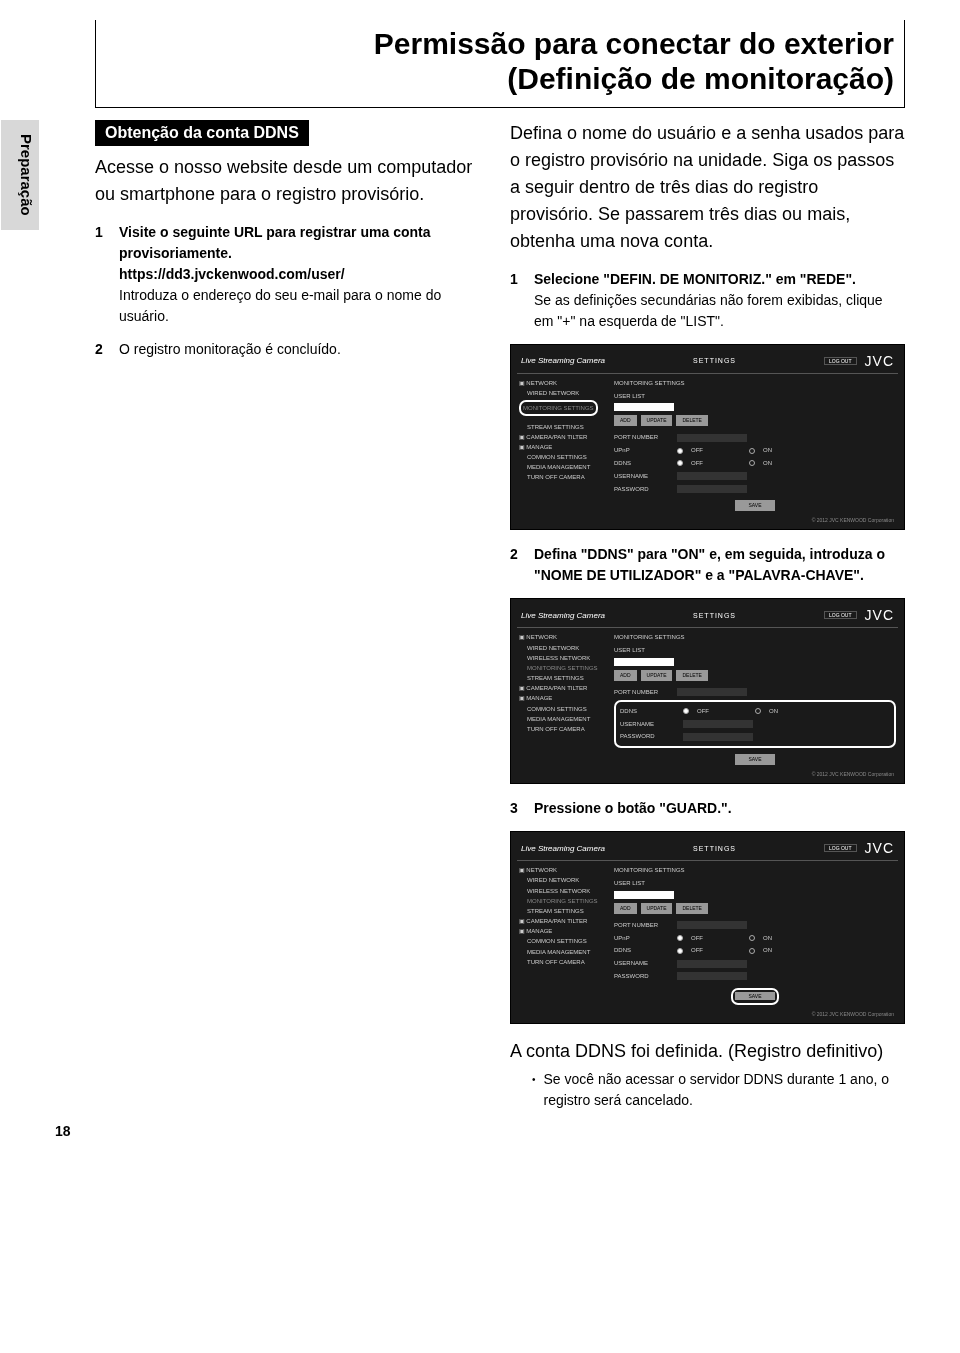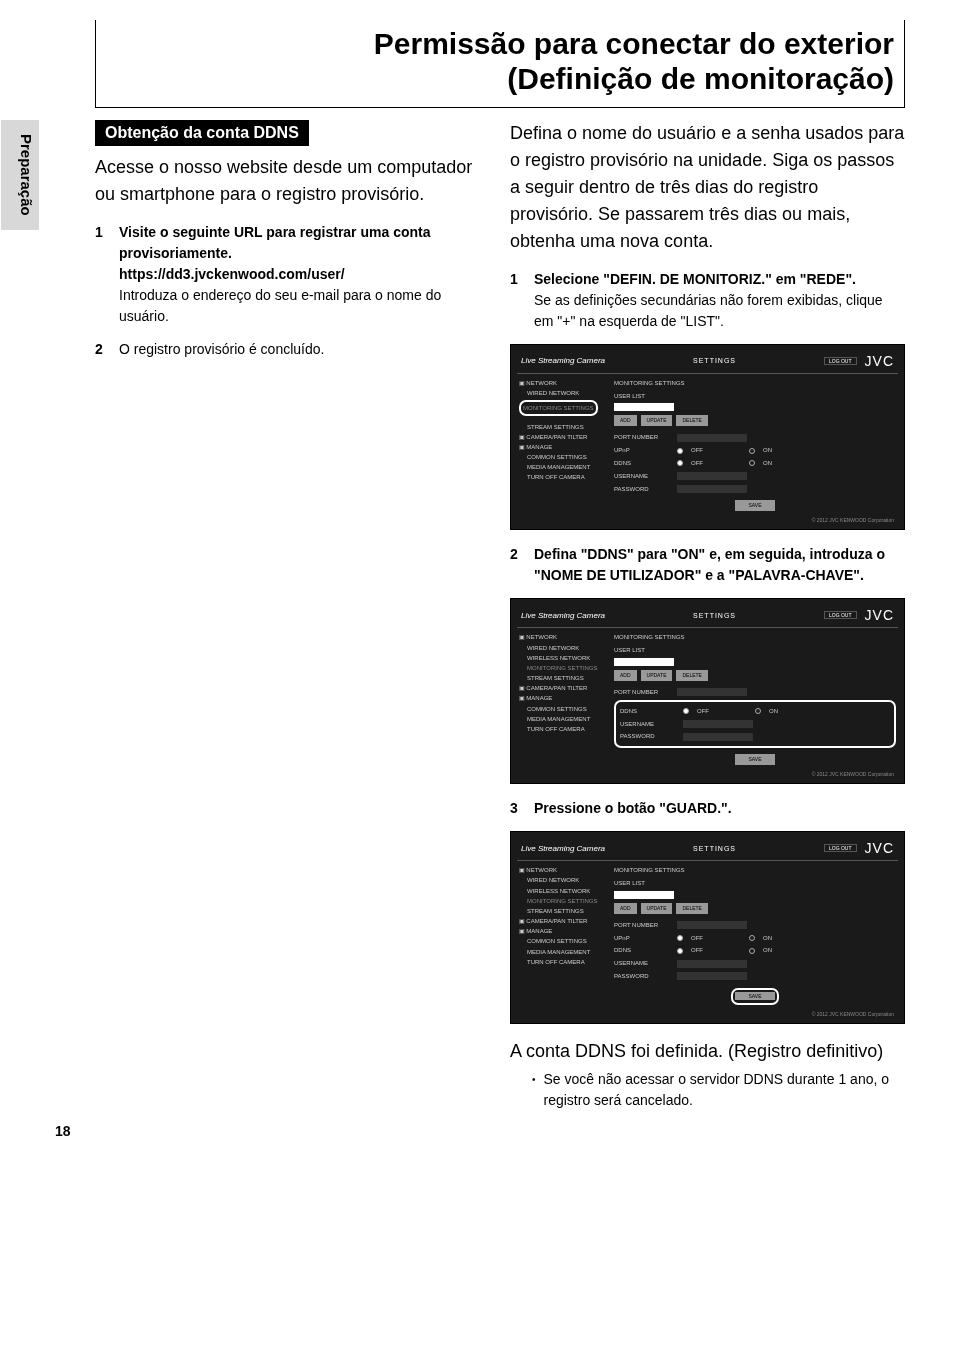"O registro provisório é concluído." div.plain { text: provisório -> monitoração }
